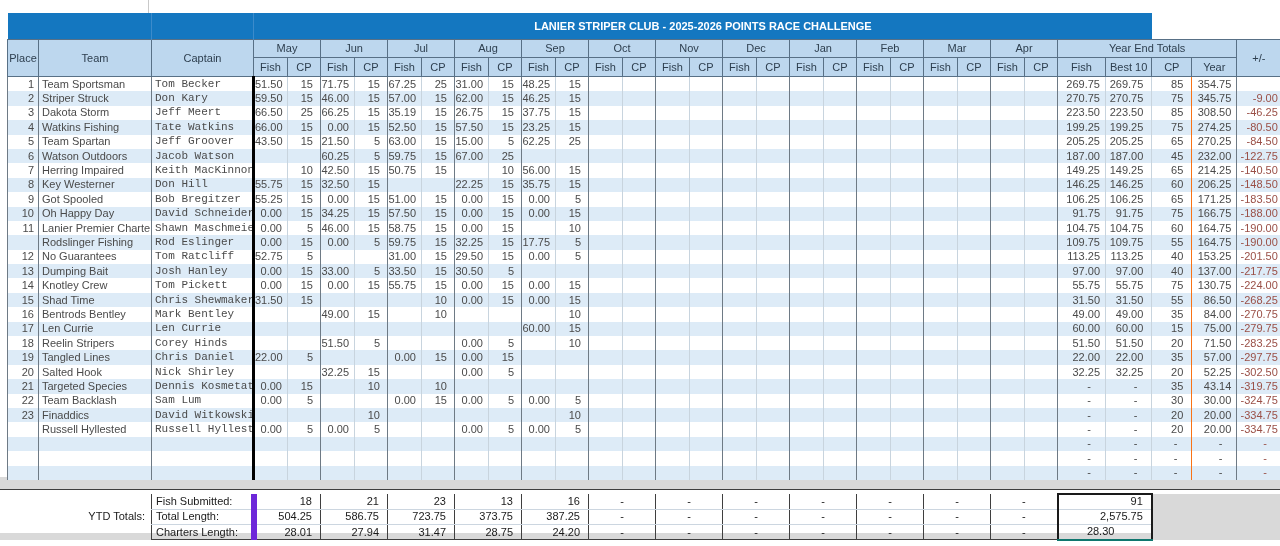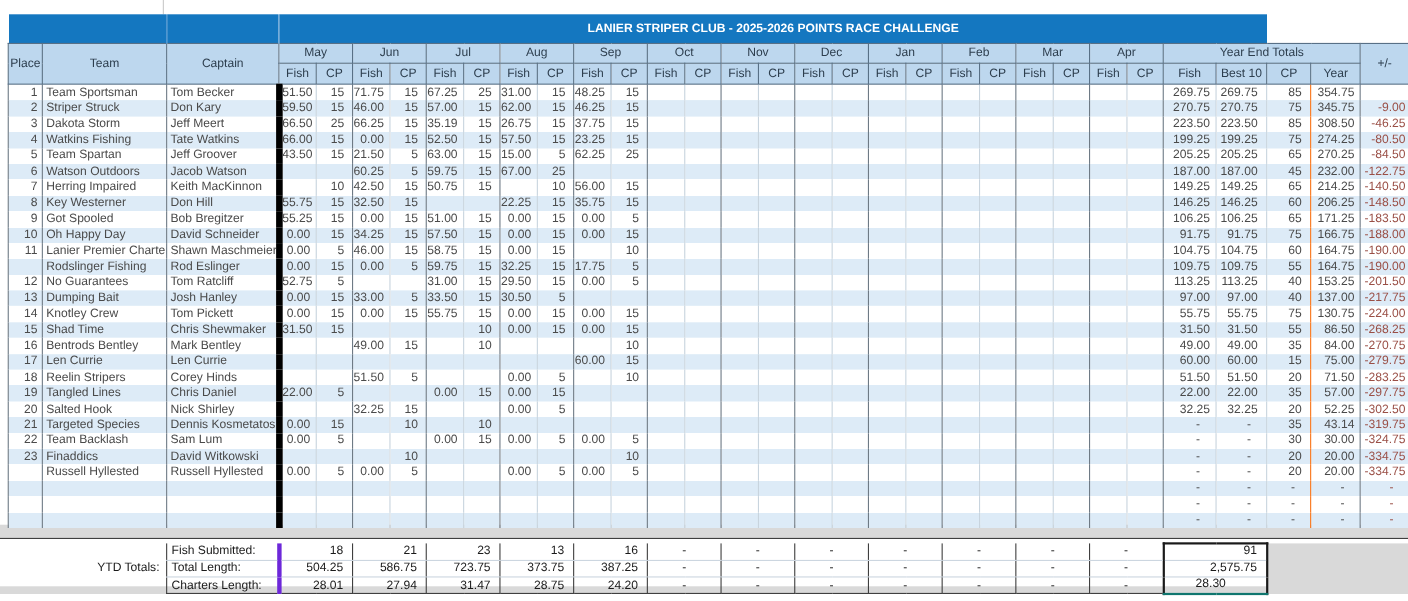"Tom Becker" .c-cap { border-right: 6px solid #000000 -> 3px solid #000000; font-family: none -> Liberation Mono, monospace }
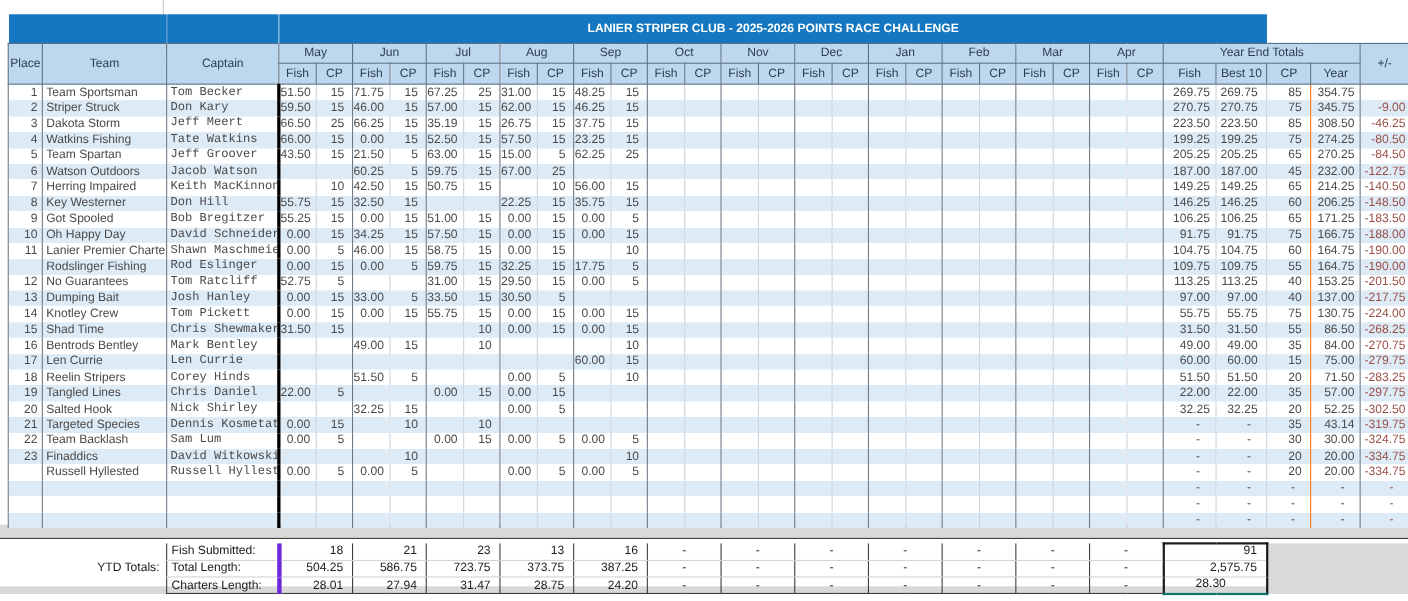"Fish Submitted:" .fl { border-right: 4px solid #6d28d9 -> 6px solid #6d28d9 }
